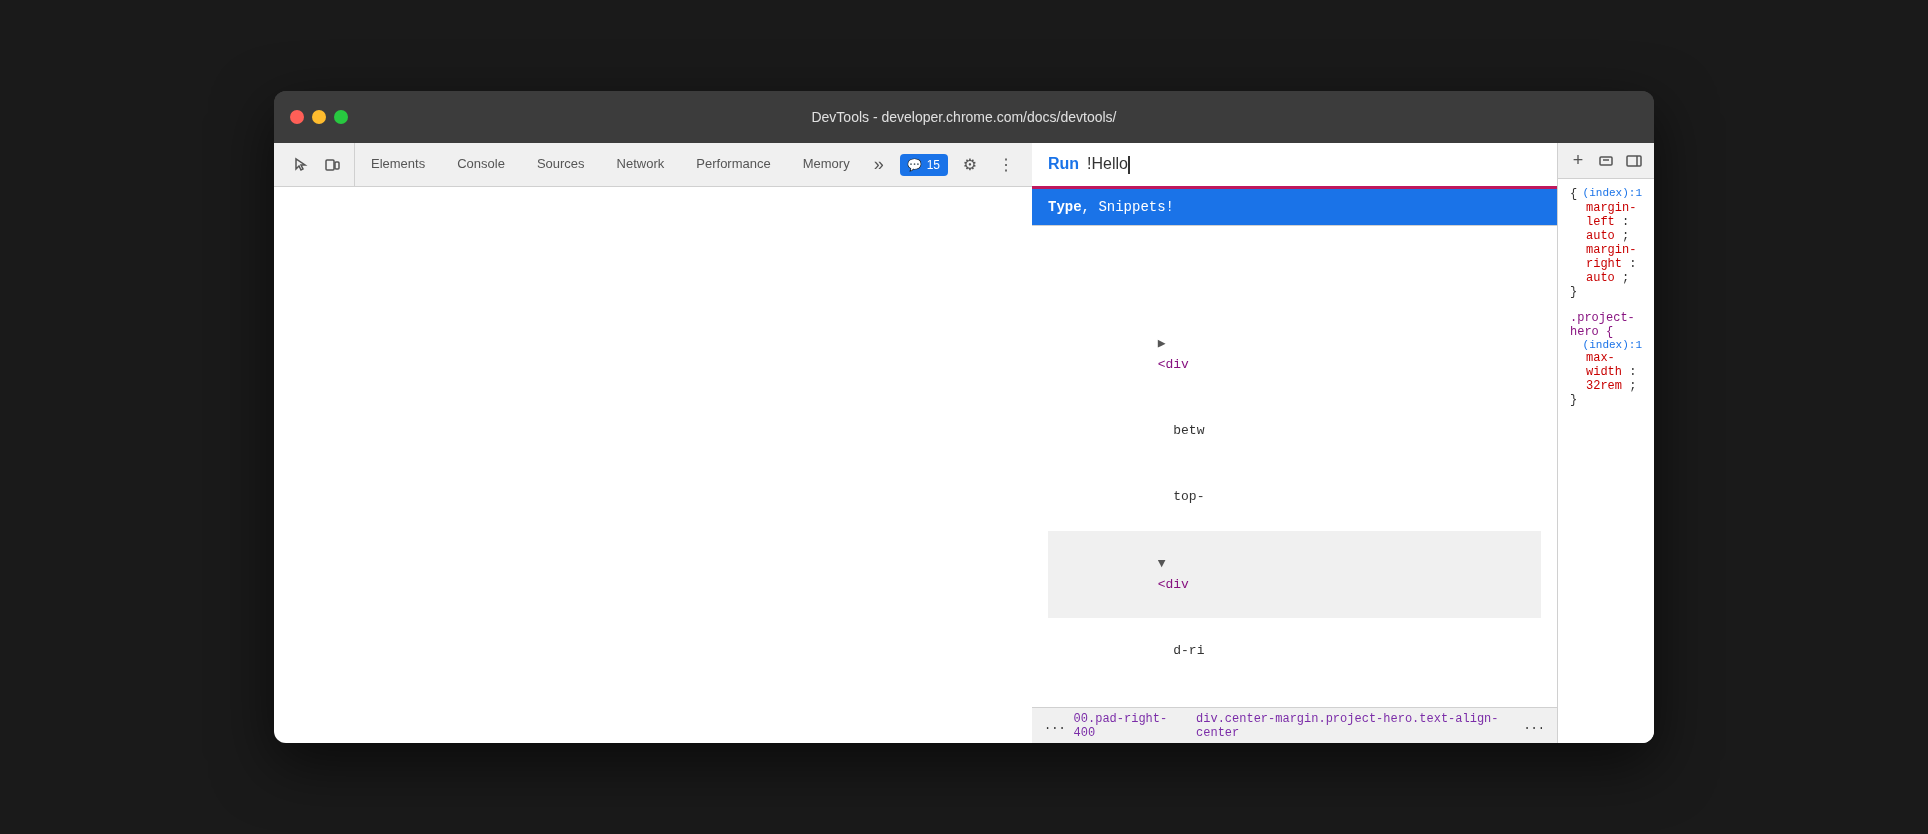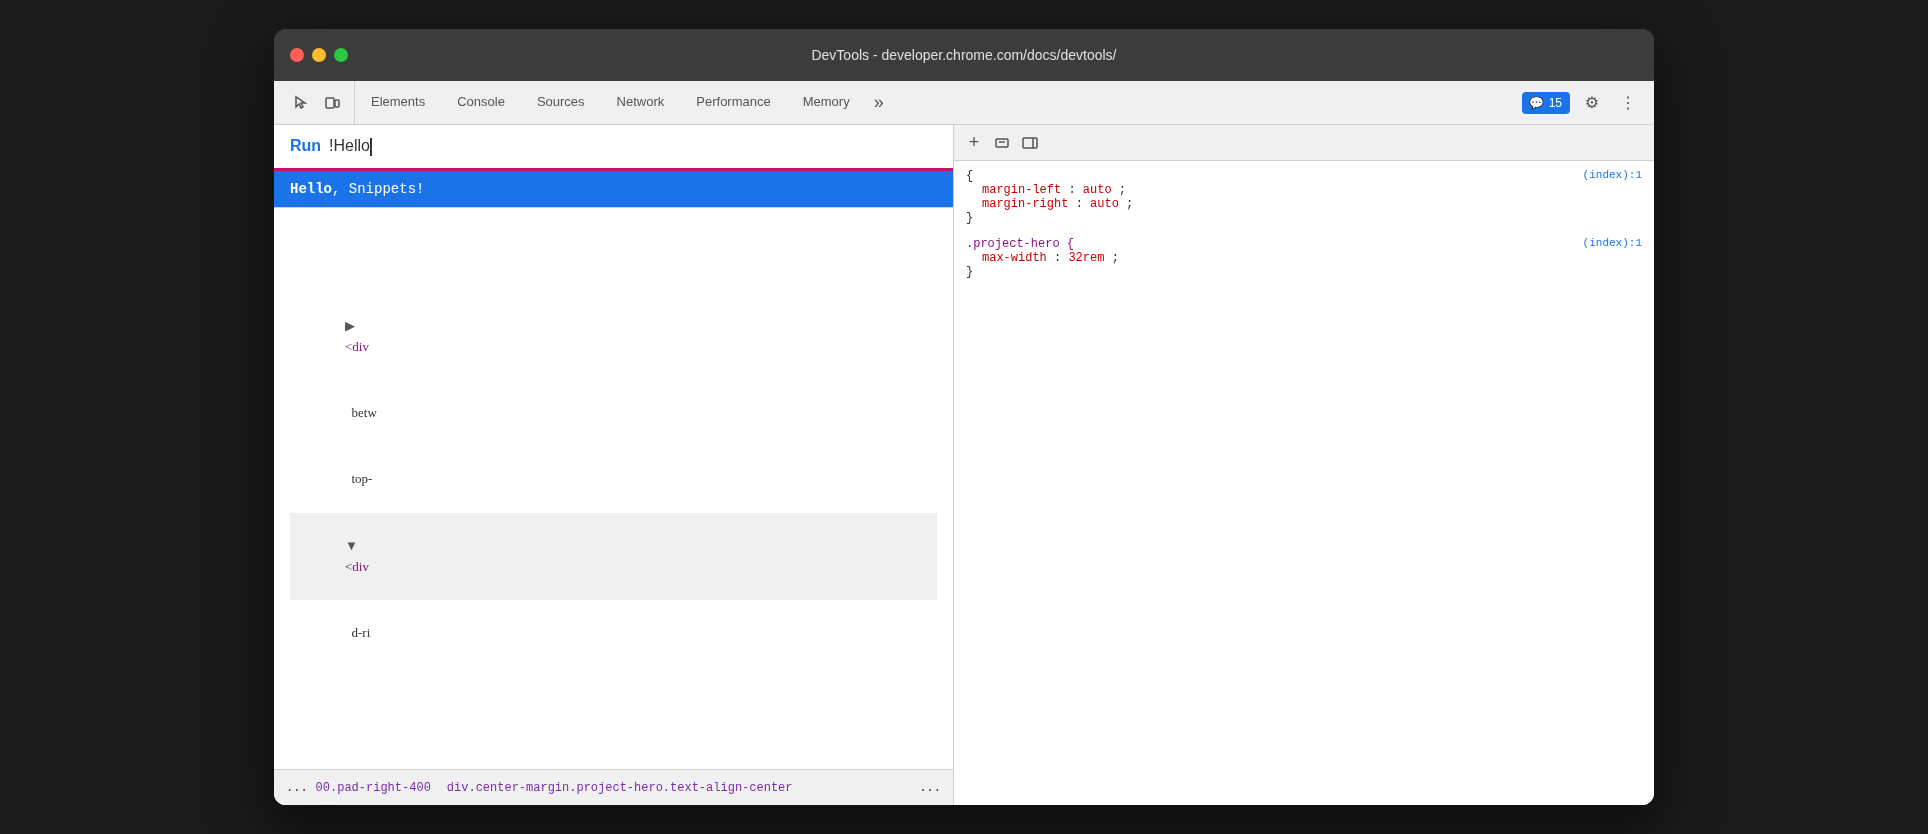"Elements" .devtools { flex-direction: column -> row; height: 724px -> 600px }
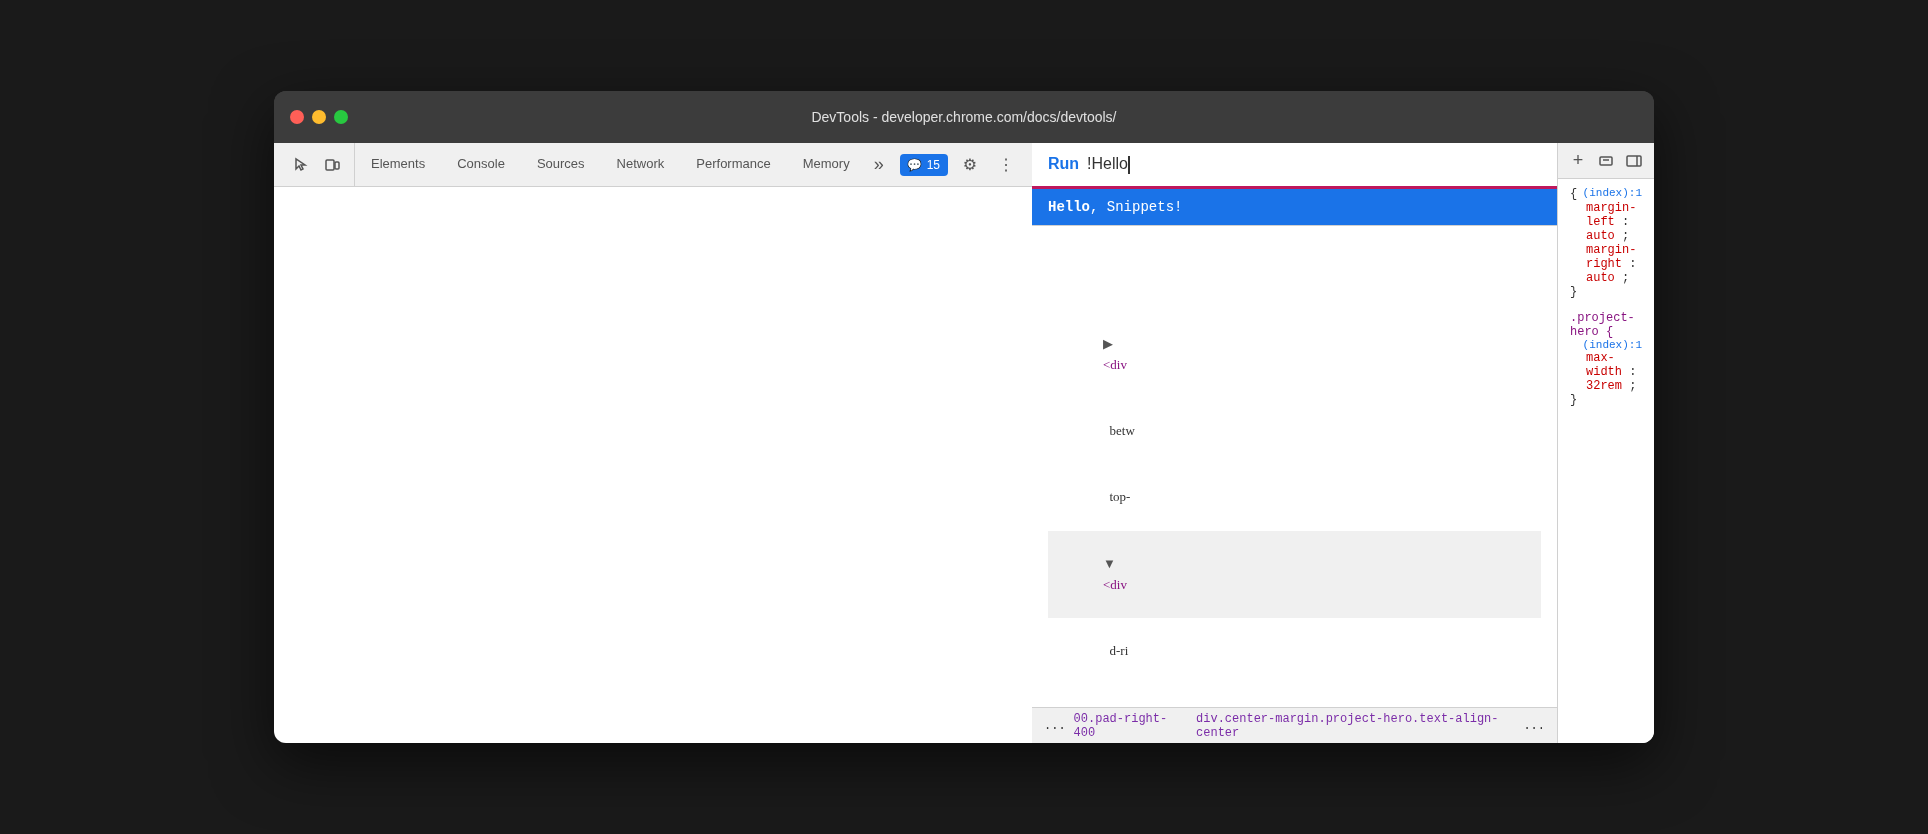"Hello" span.bold-match { text: Hello -> Type }
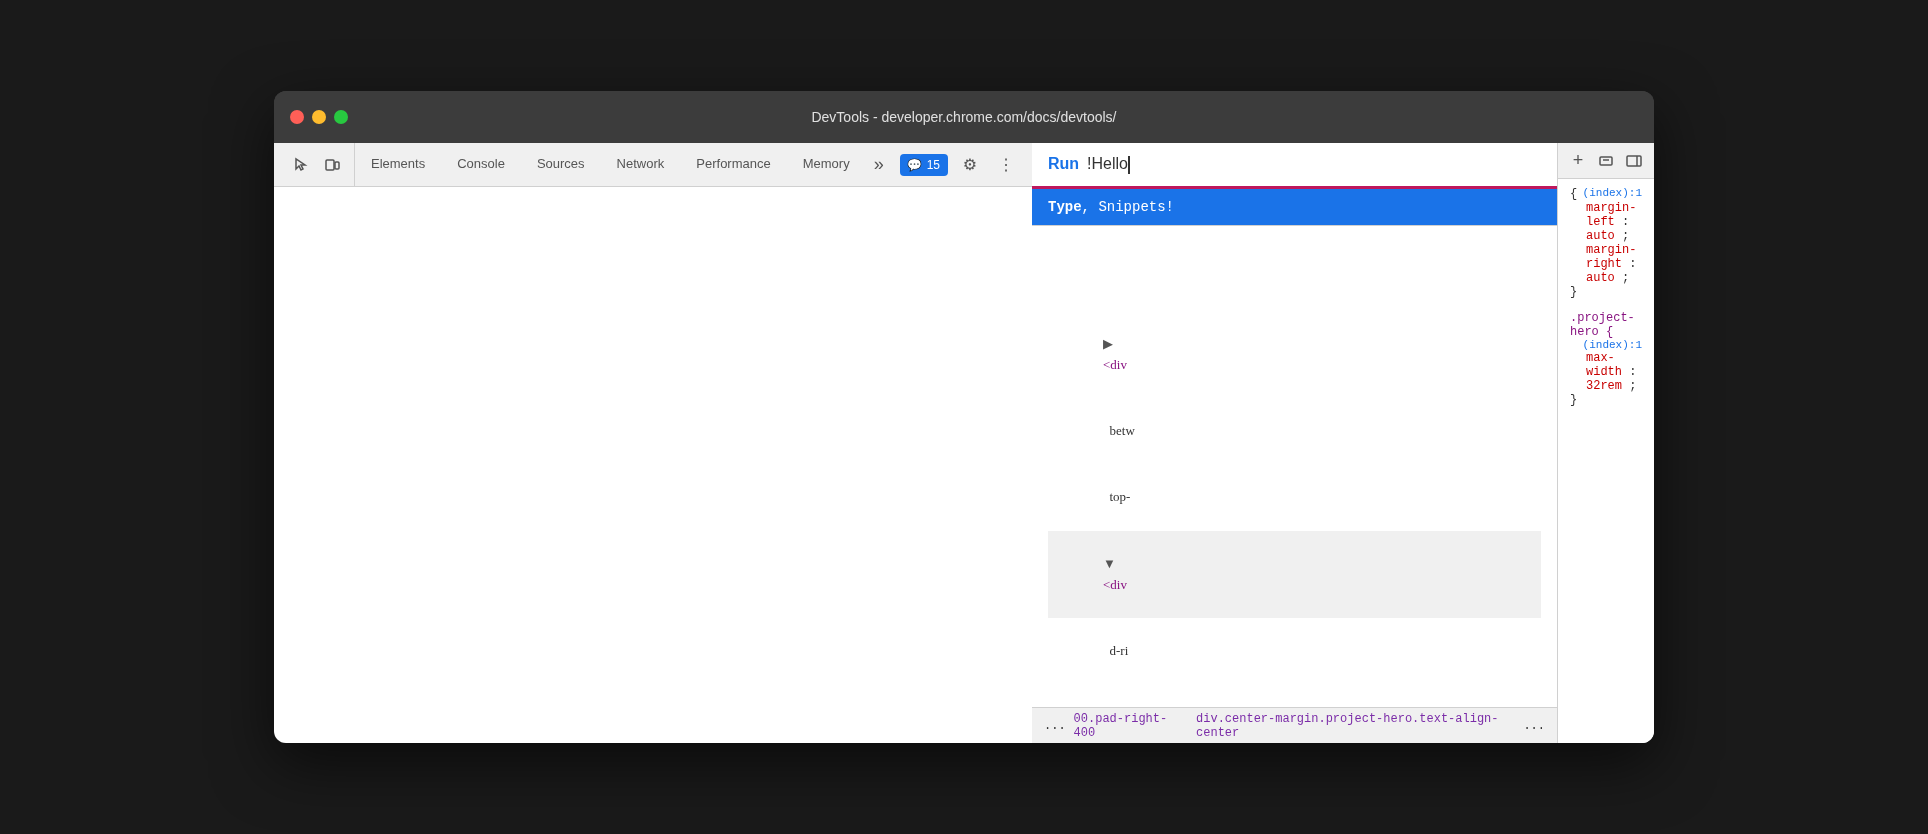"▶ <div" .dom-content { font-family: Liberation Serif, serif -> Liberation Mono, monospace }
